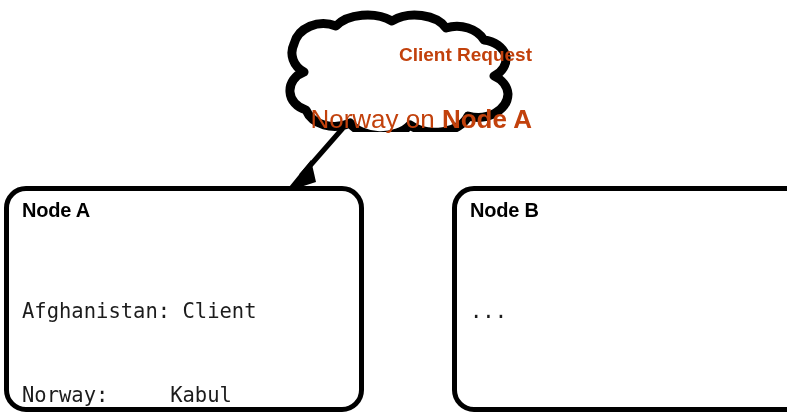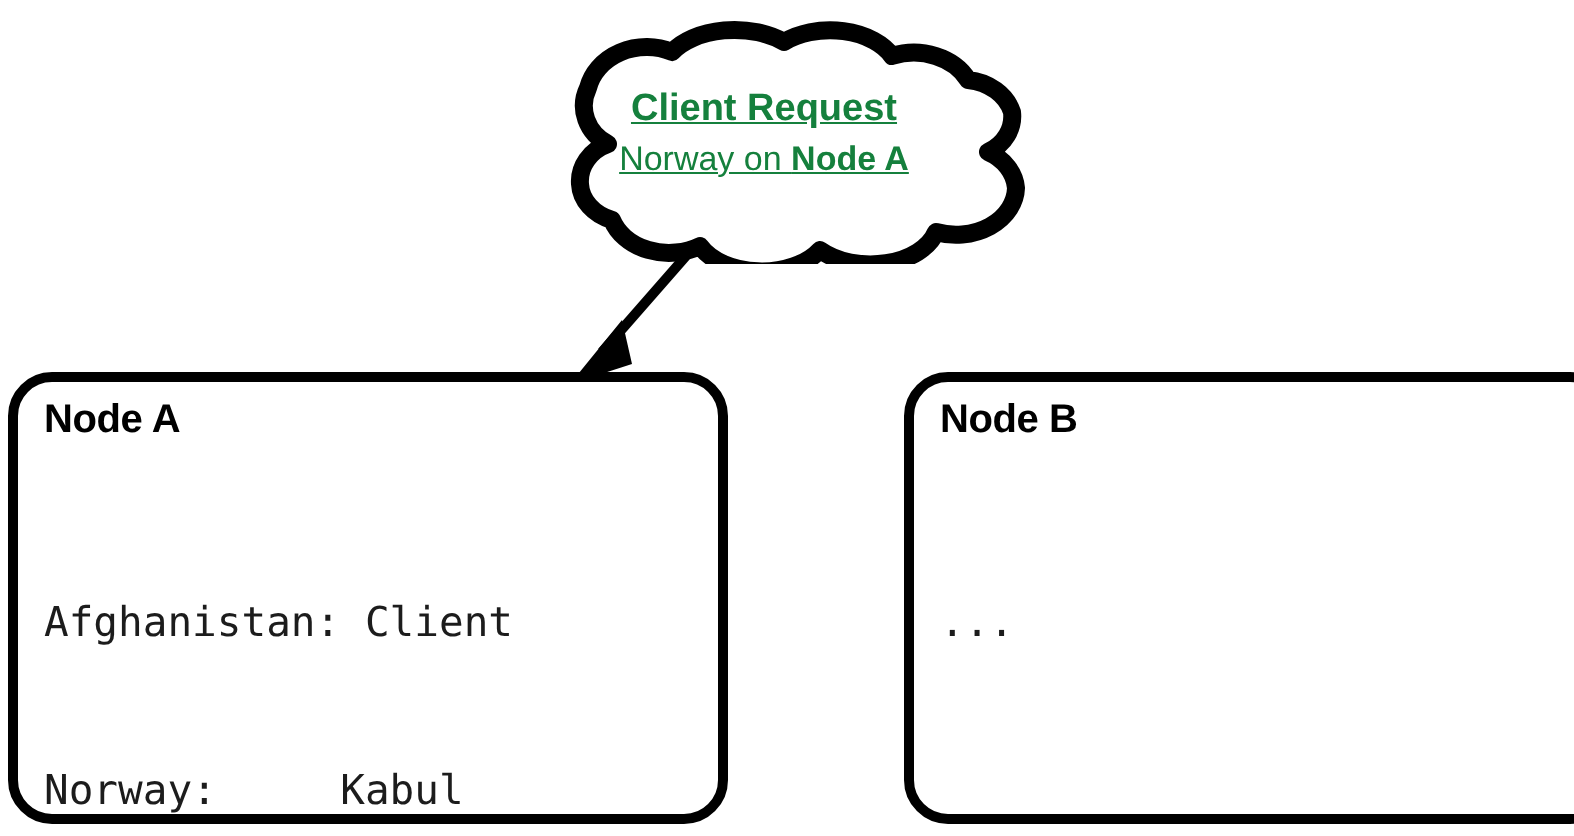"Client Request" #cloud-text { color: #15803d -> #c2410c; text-align: center -> right; text-decoration: underline -> none }
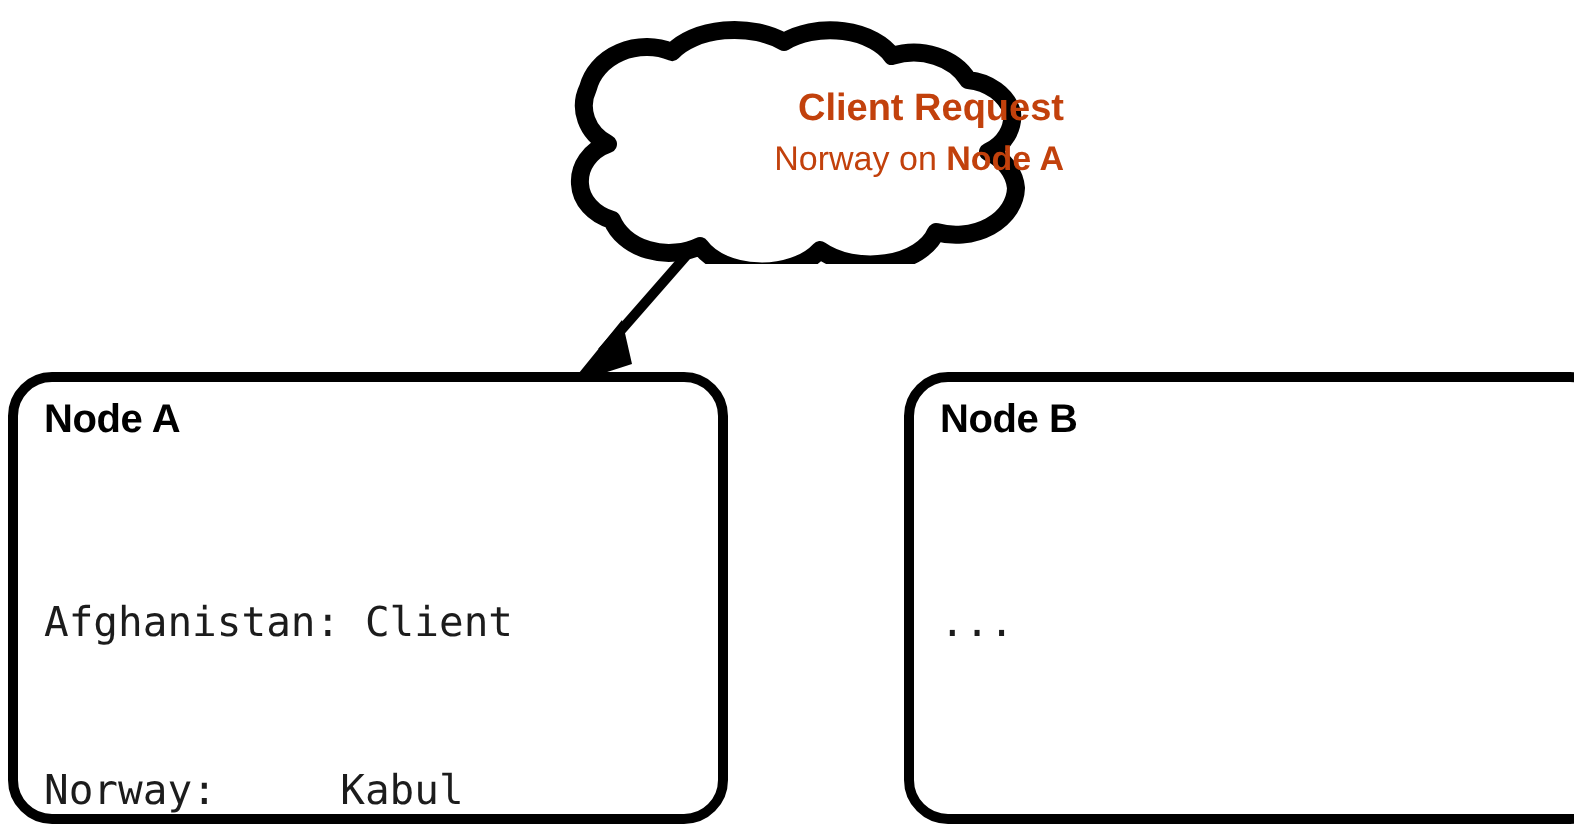"Norway on Node A" .cloud-line-2 { font-size: 17px -> 26px; margin-top: none -> 40px }
